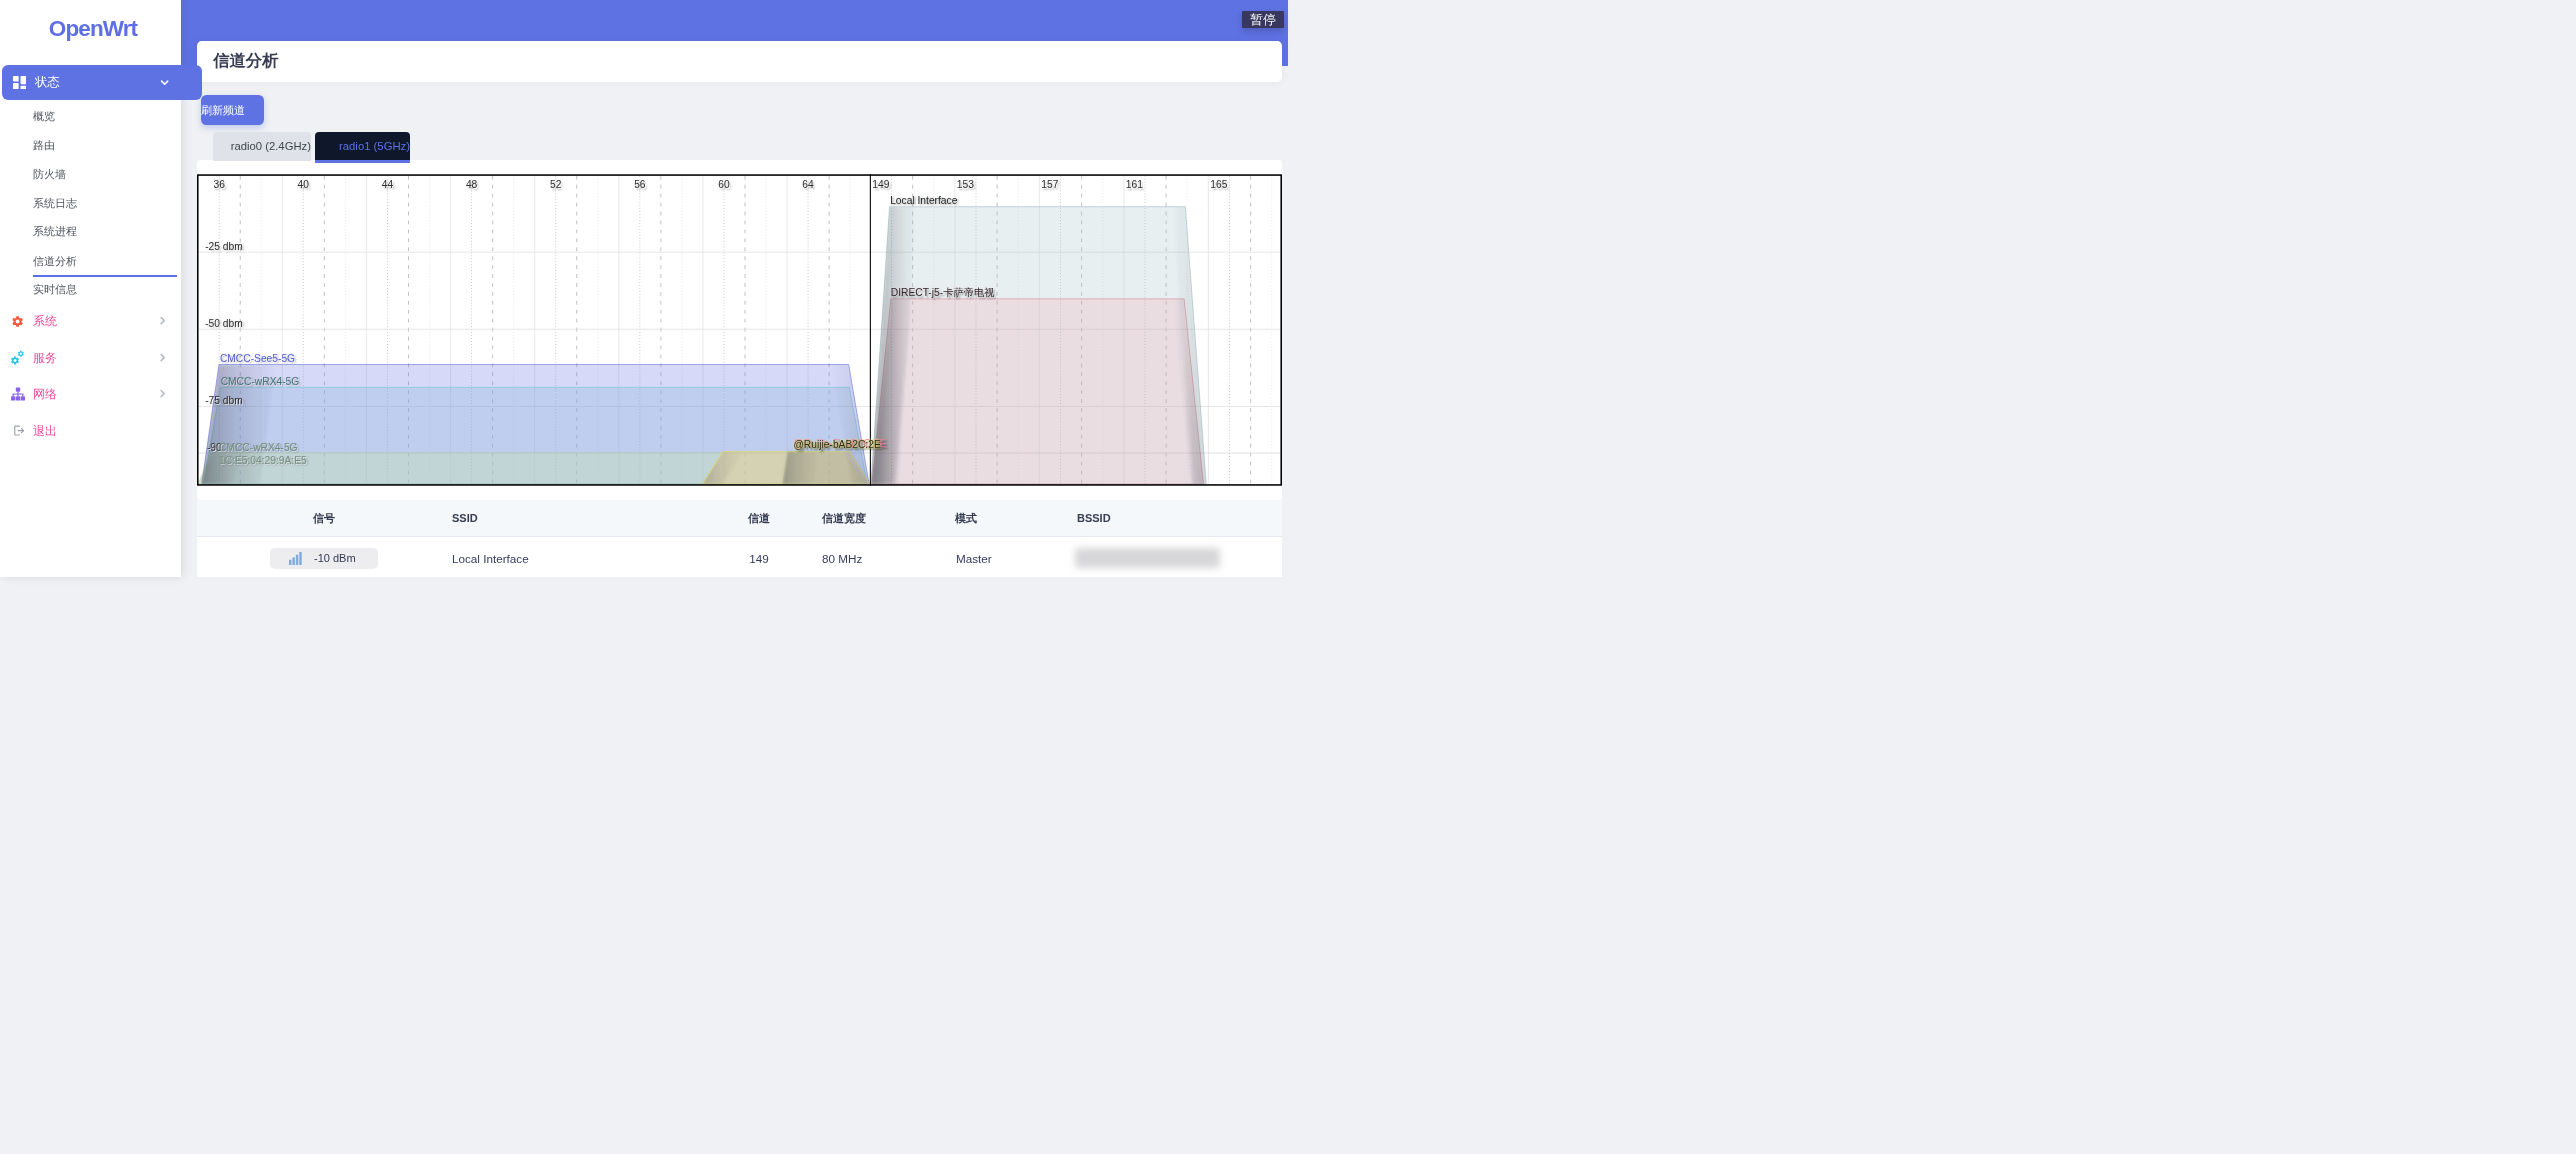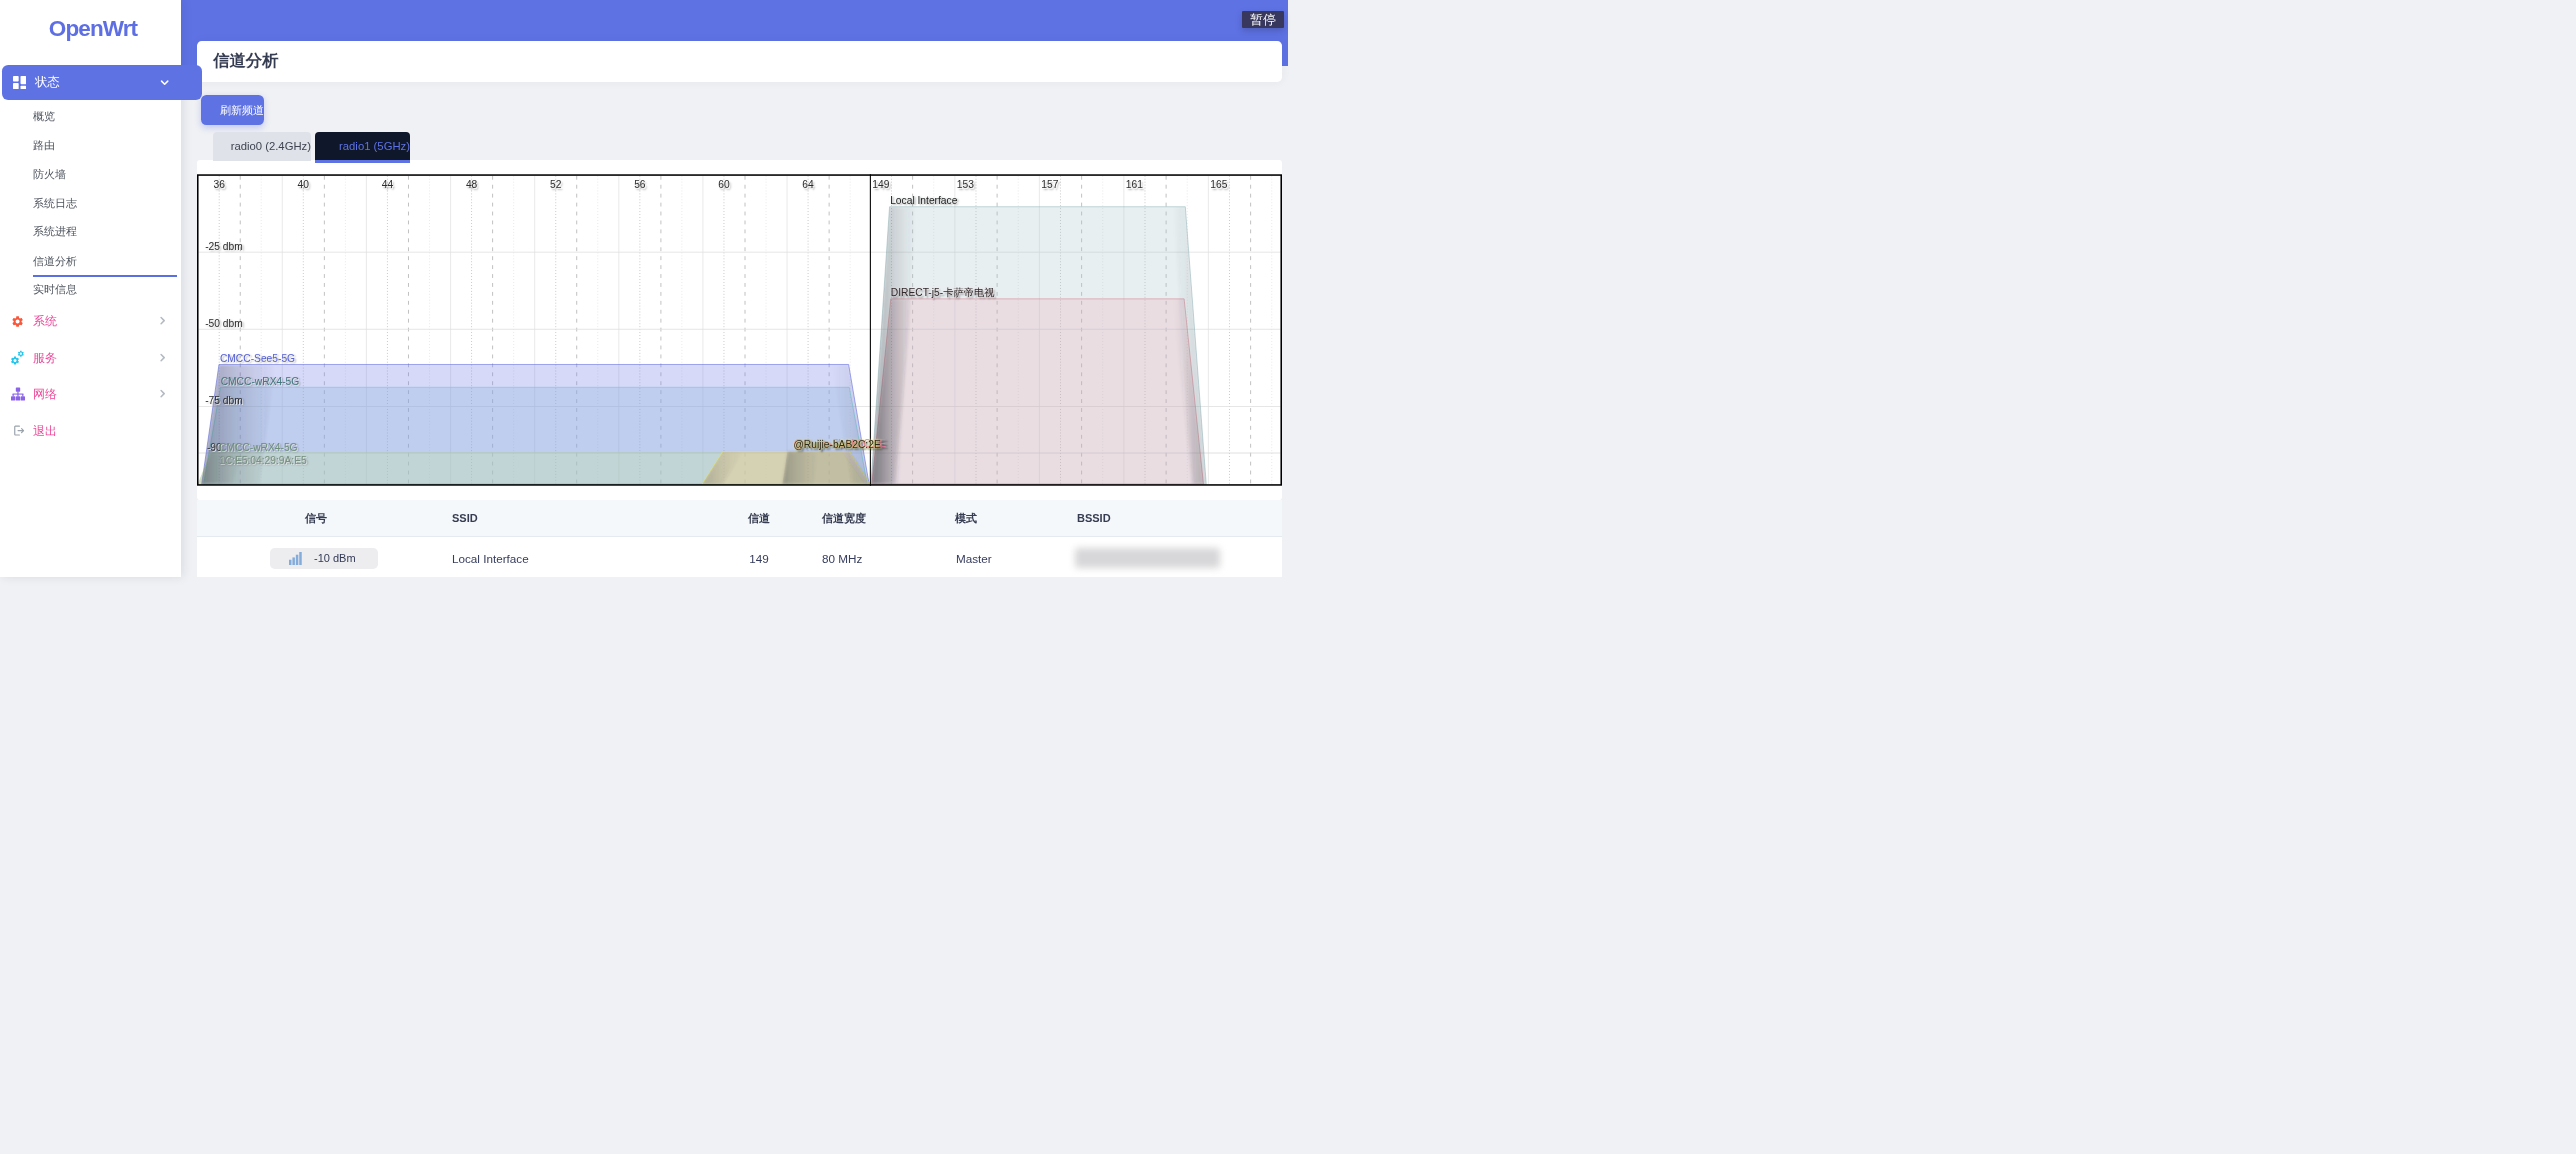"刷新频道" #refresh { text-align: right -> left }
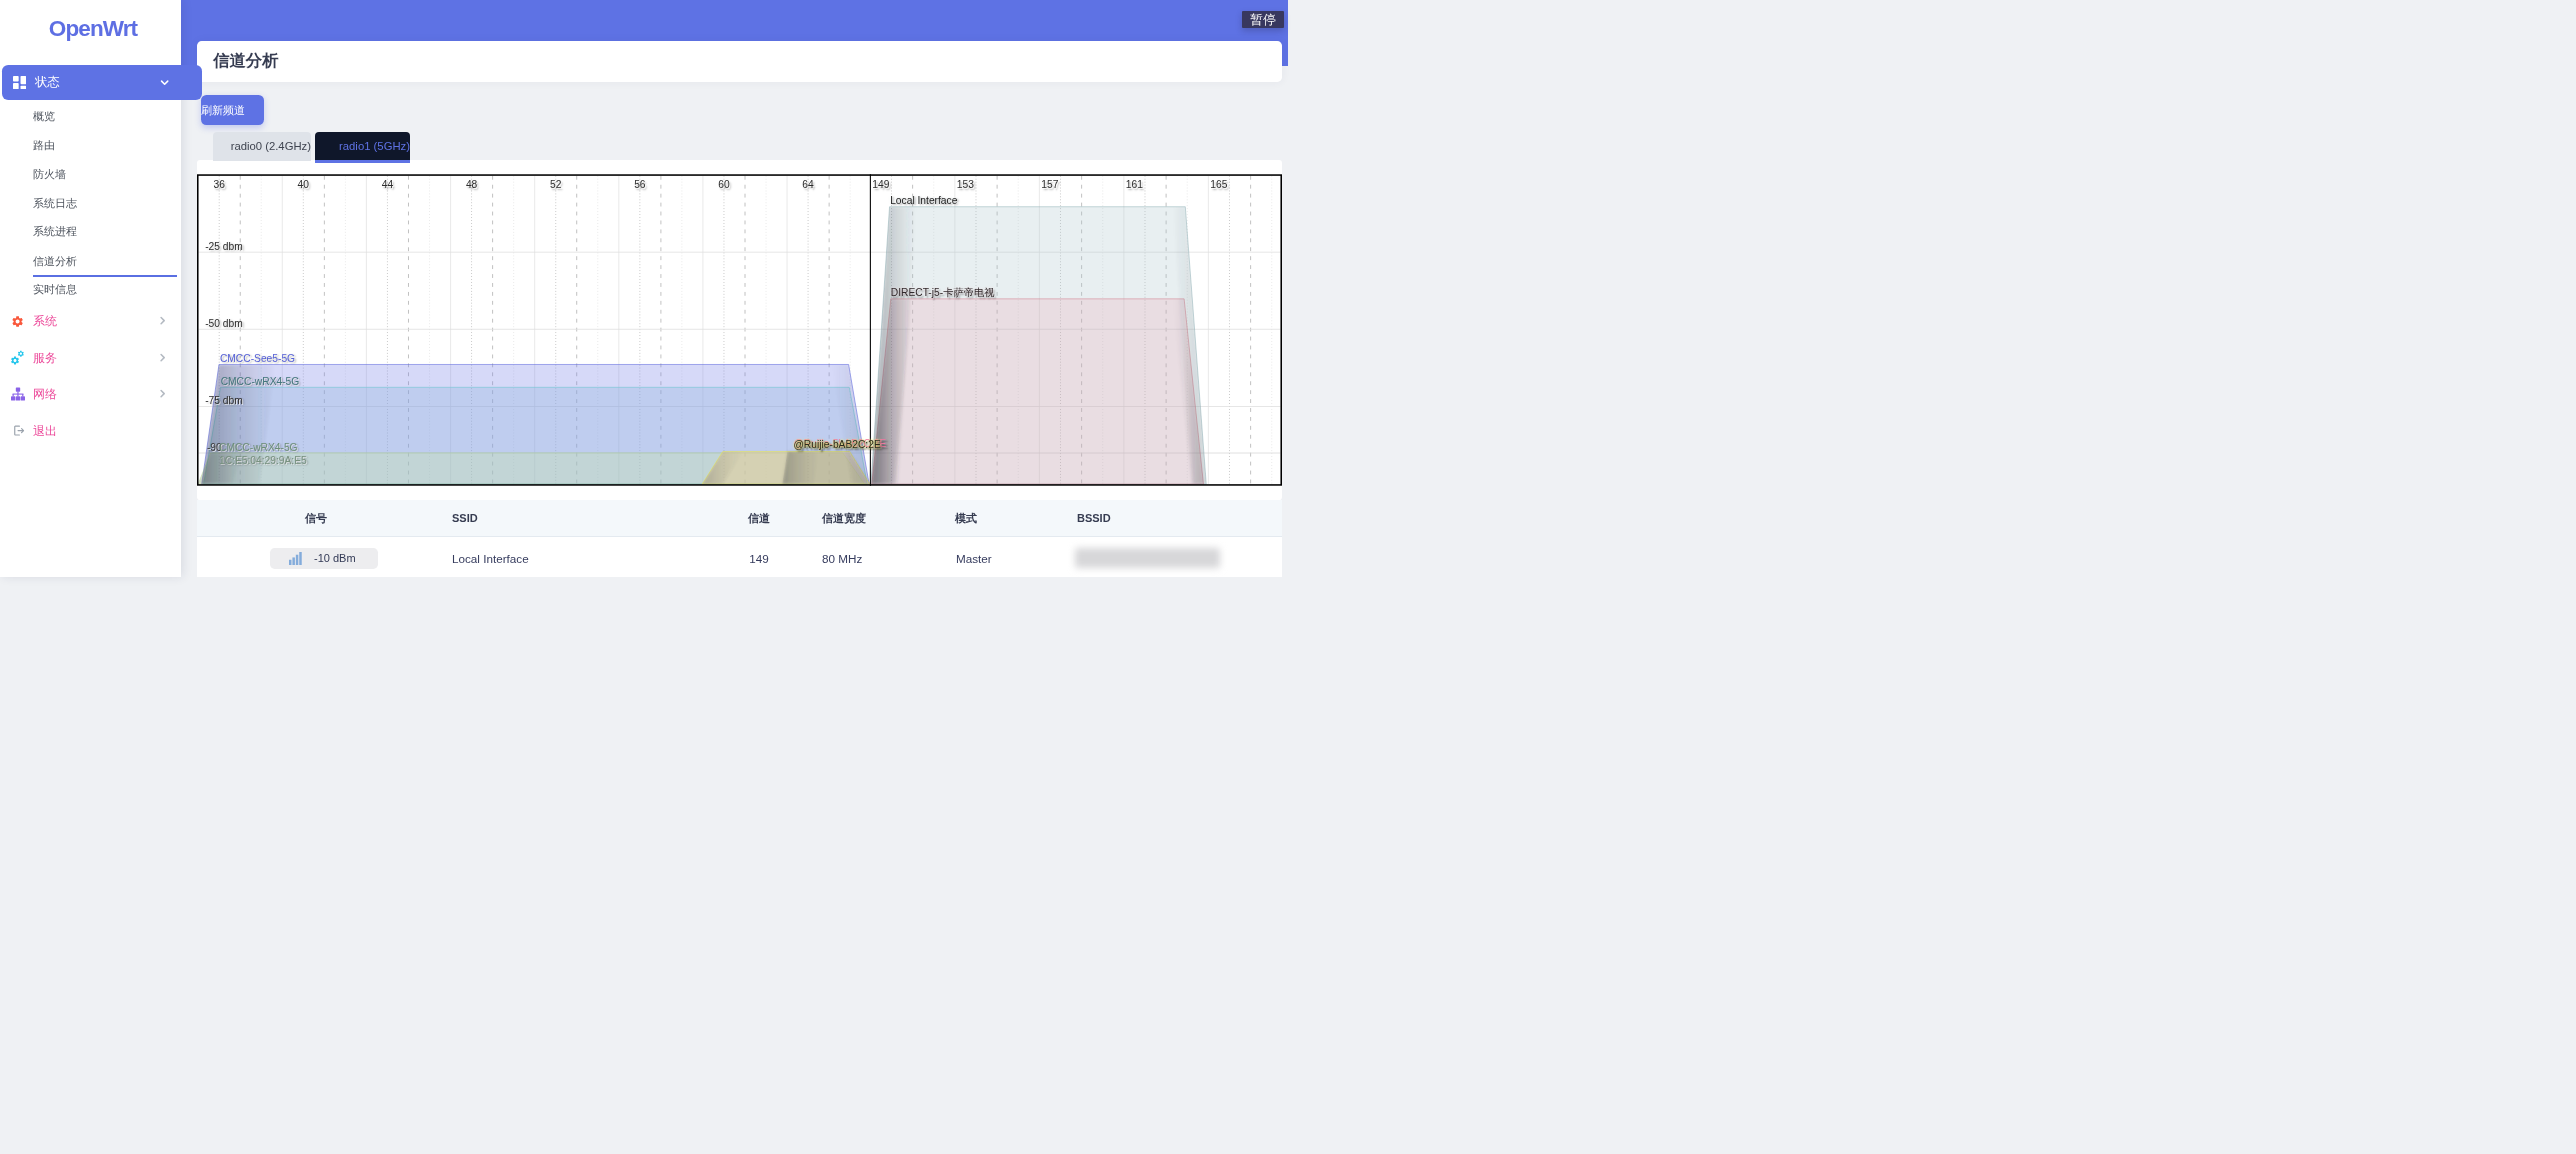"信号" div.th { left: 91px -> 99px }
